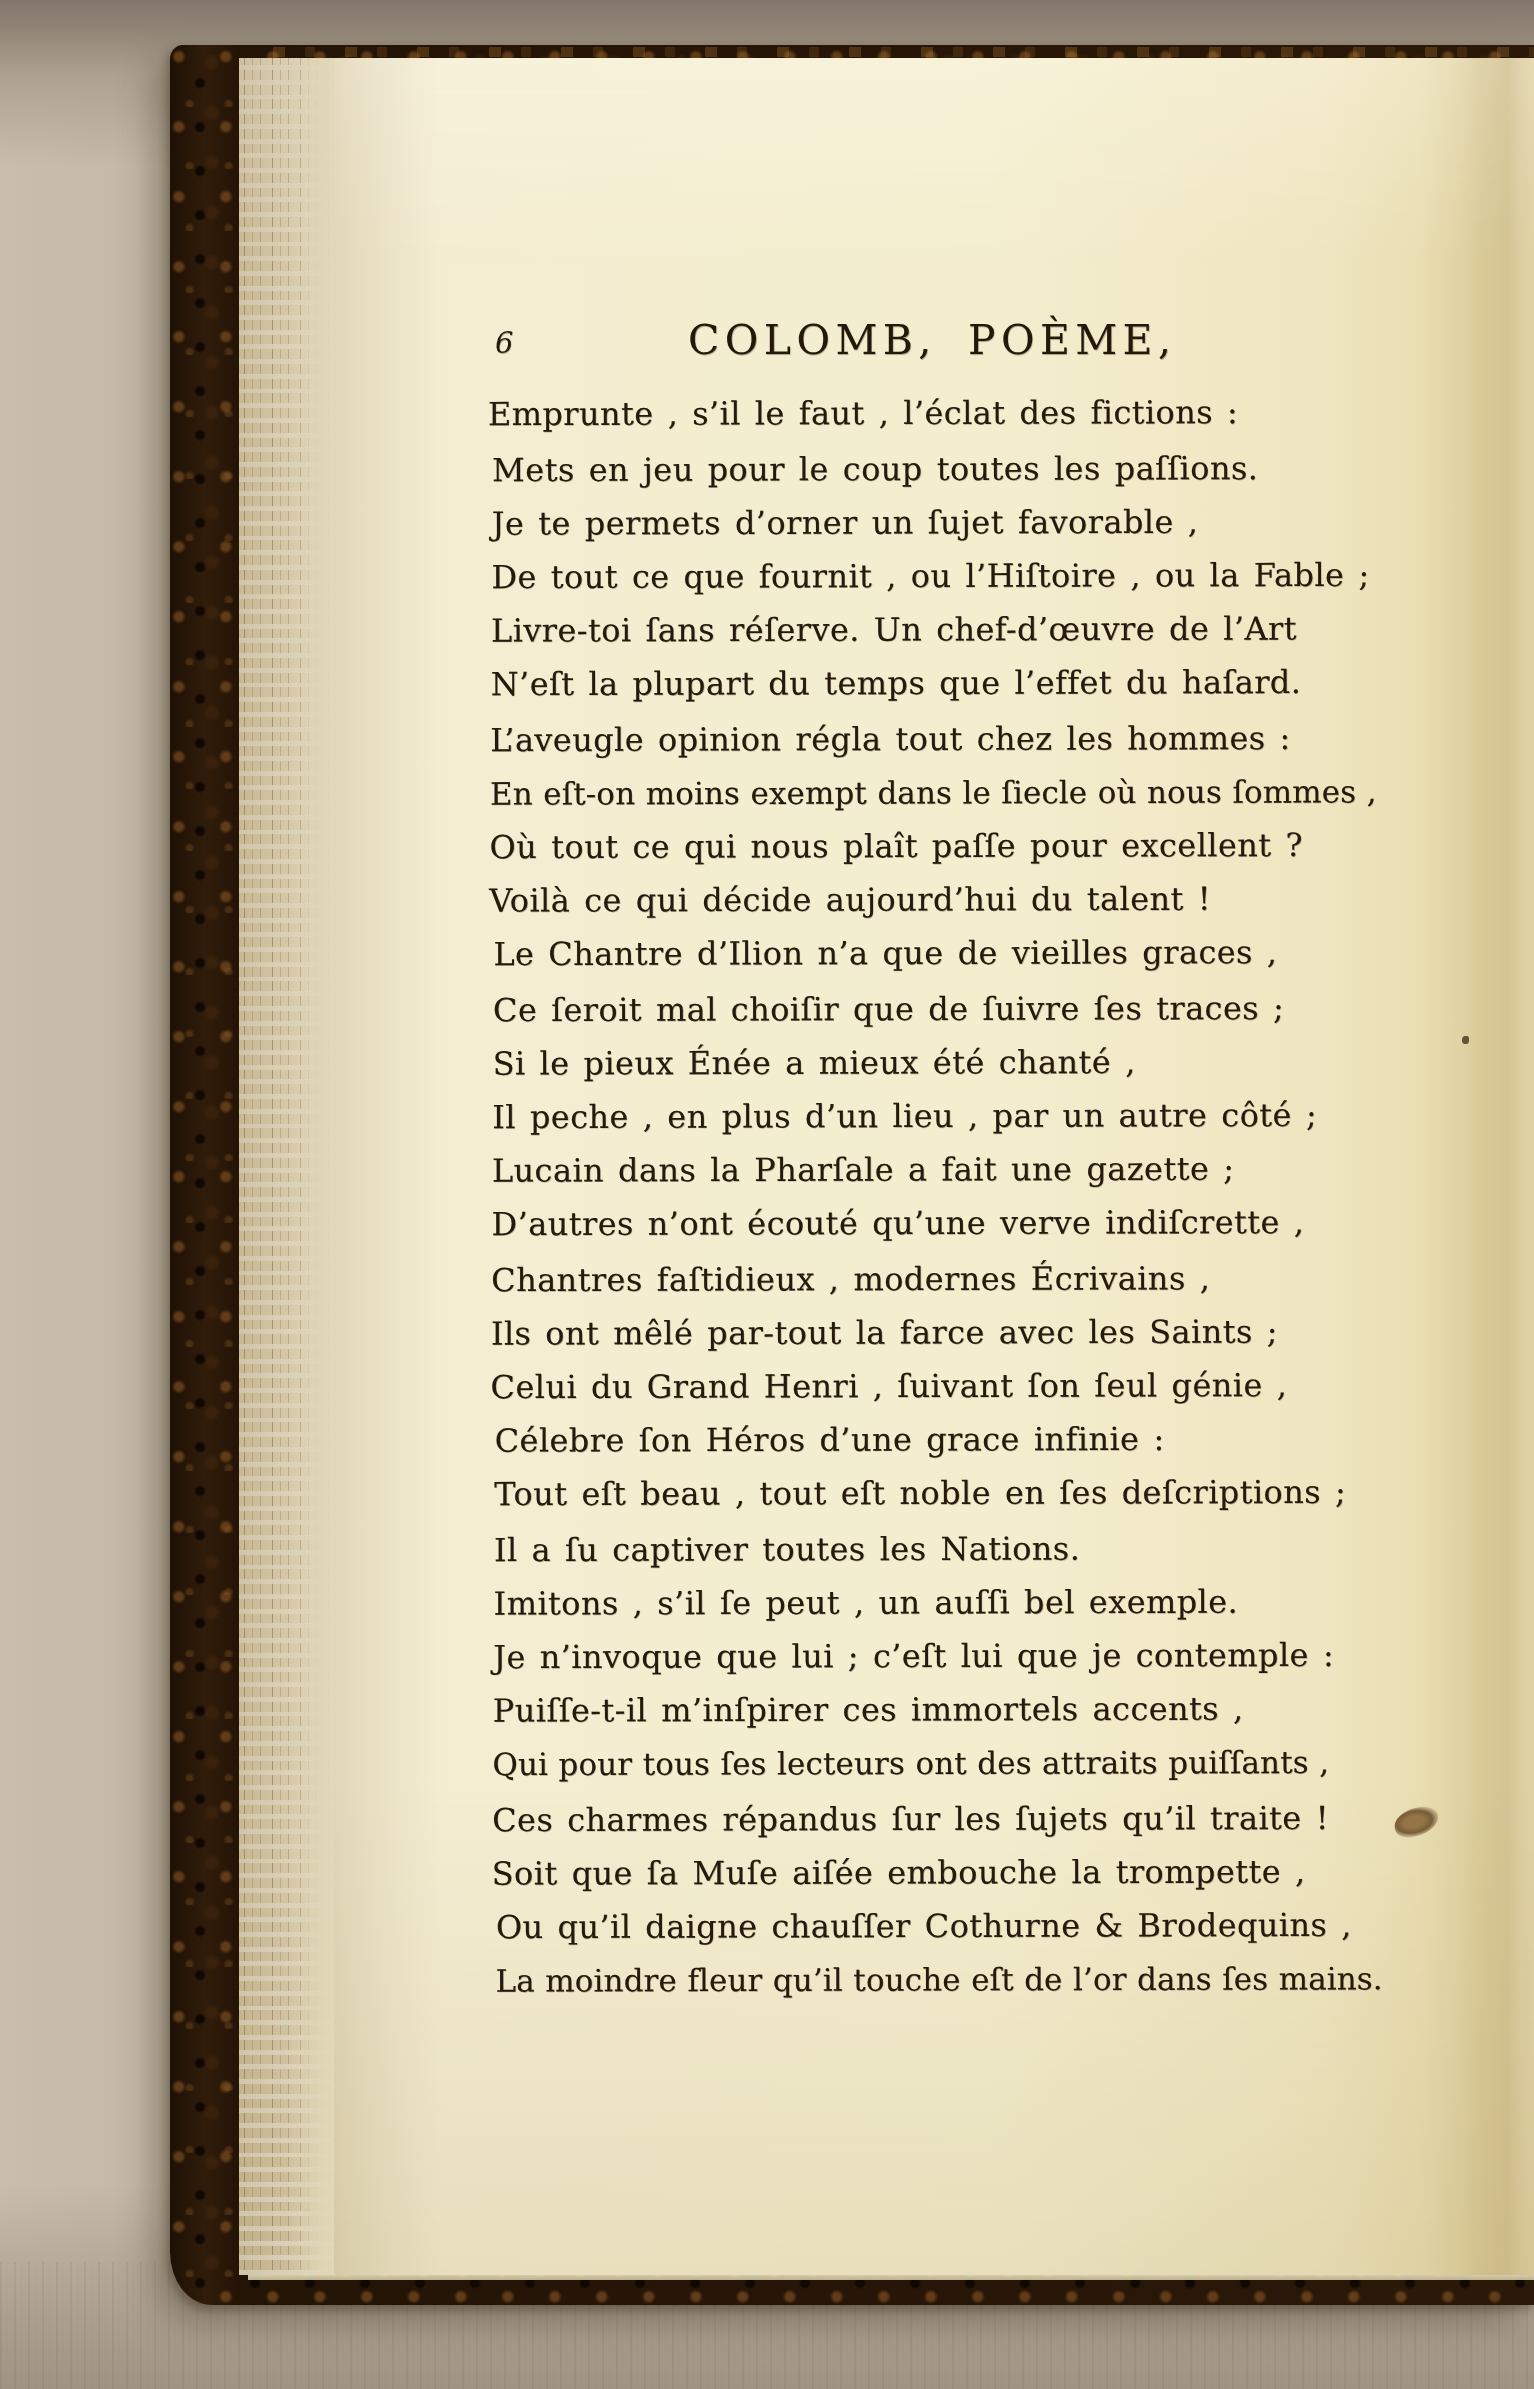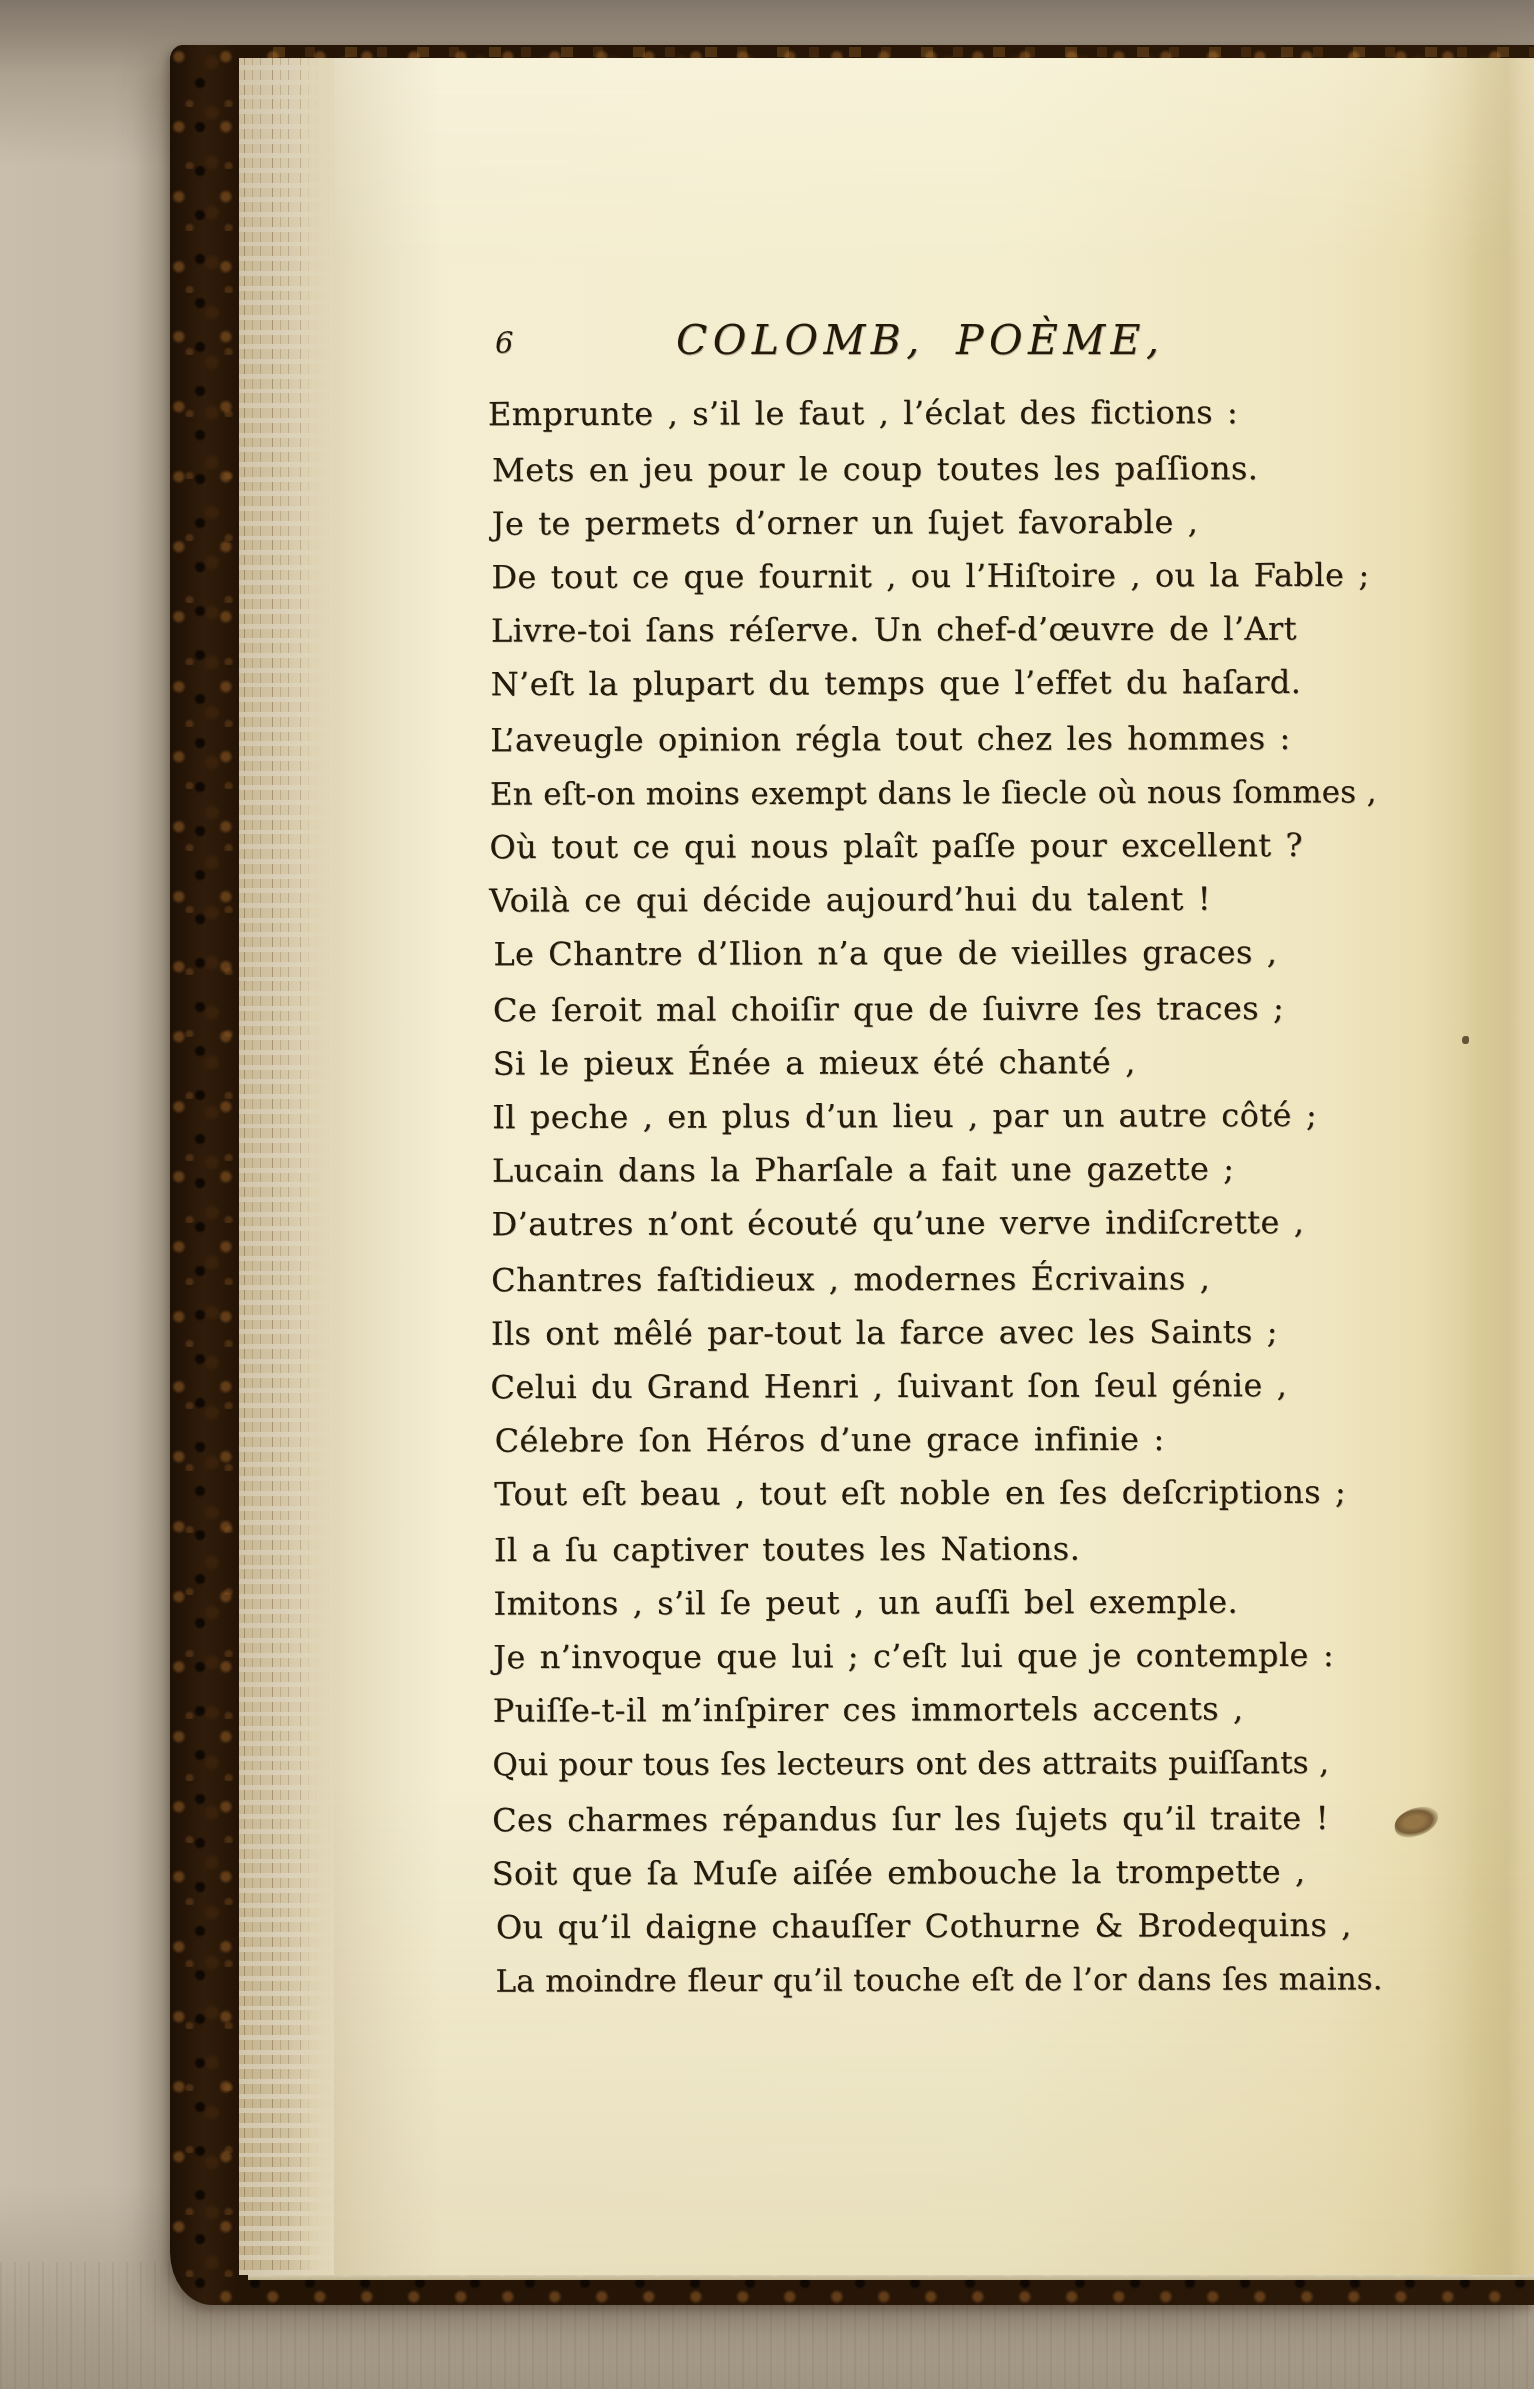"COLOMB, POÈME," .page-title { font-style: italic -> none; left: 184px -> 196px }
